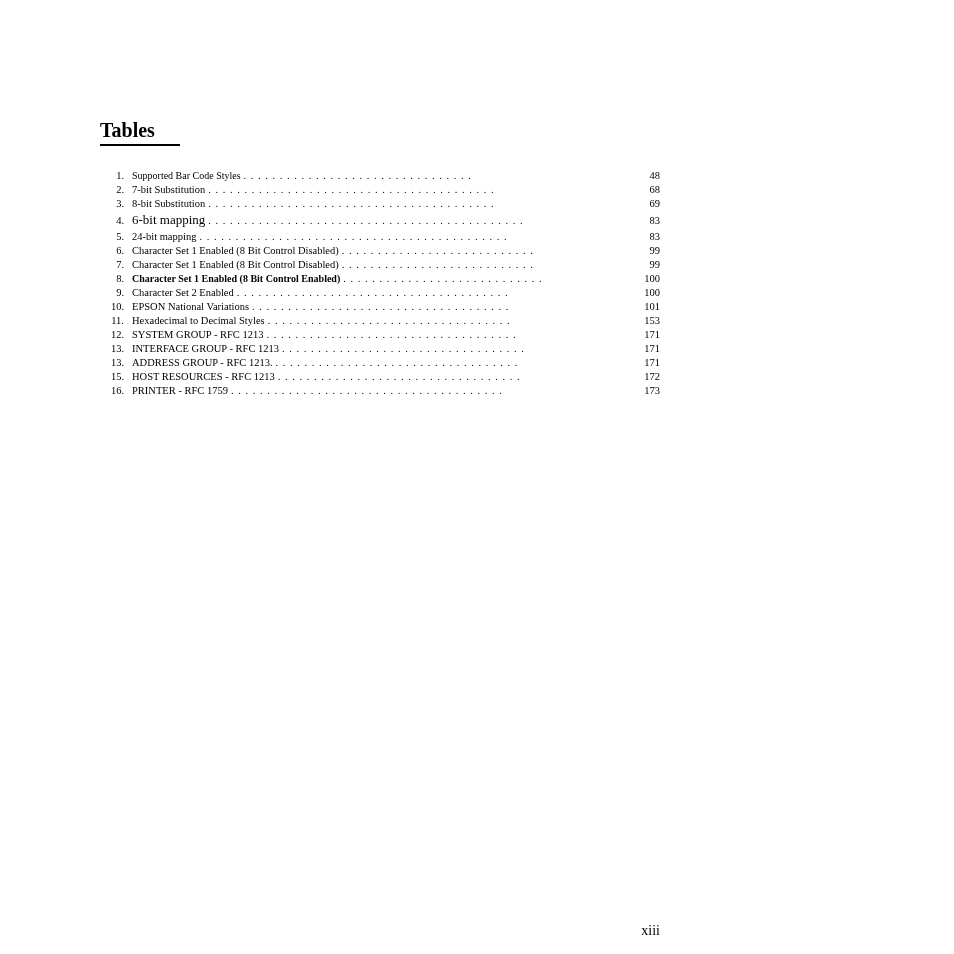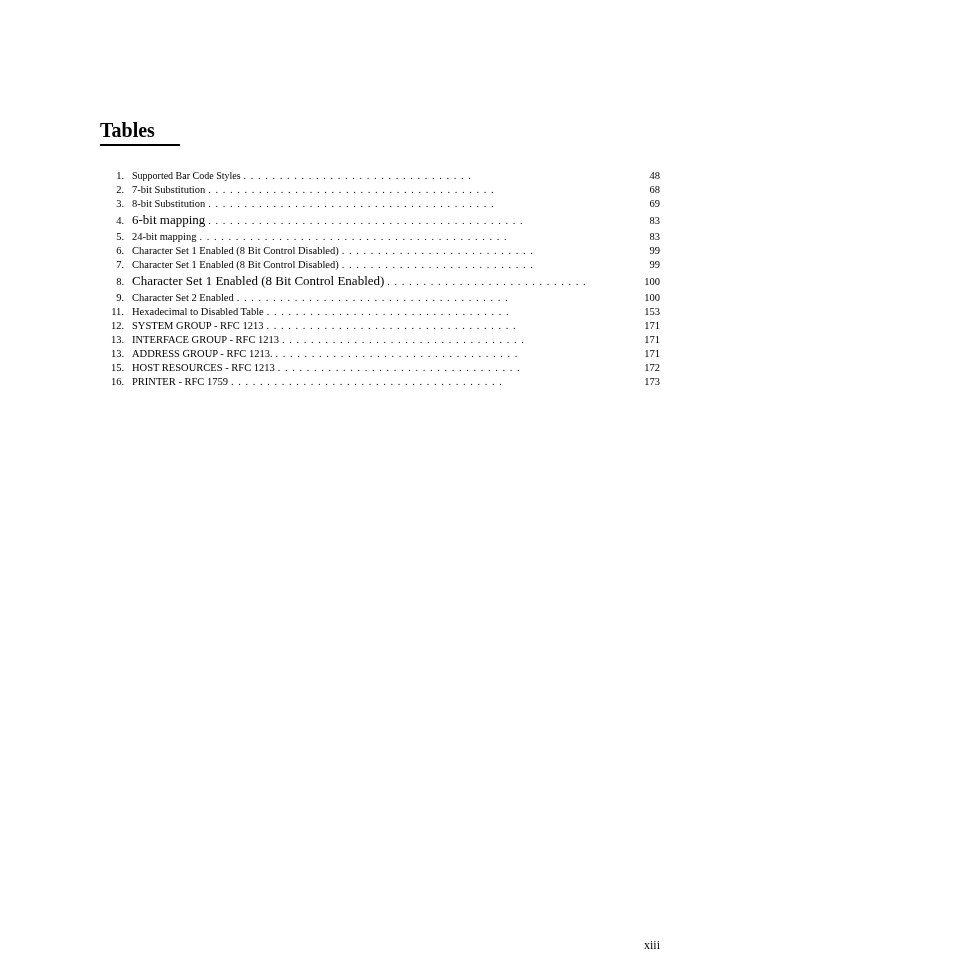"Character Set 1 Enabled (8 Bit Control Enabled)" span { font-size: 13px -> 10px; font-weight: none -> bold }
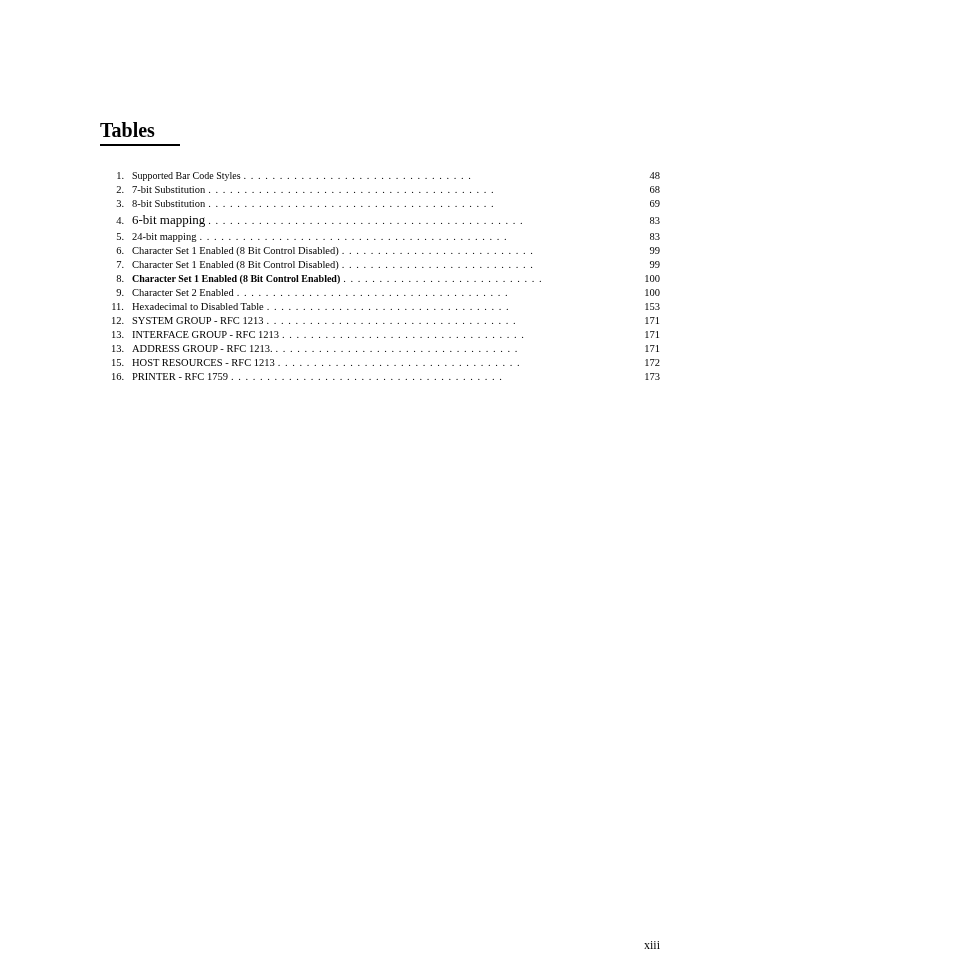"10." div.toc-row { html: none -> <div> <span>10.</span> <span>EPSON National Variations</span> <span>. . . . . . . . . . . . . . . . . . . . . . . . . . . . . . . . . . . .</span> <span>101</span> </div> }
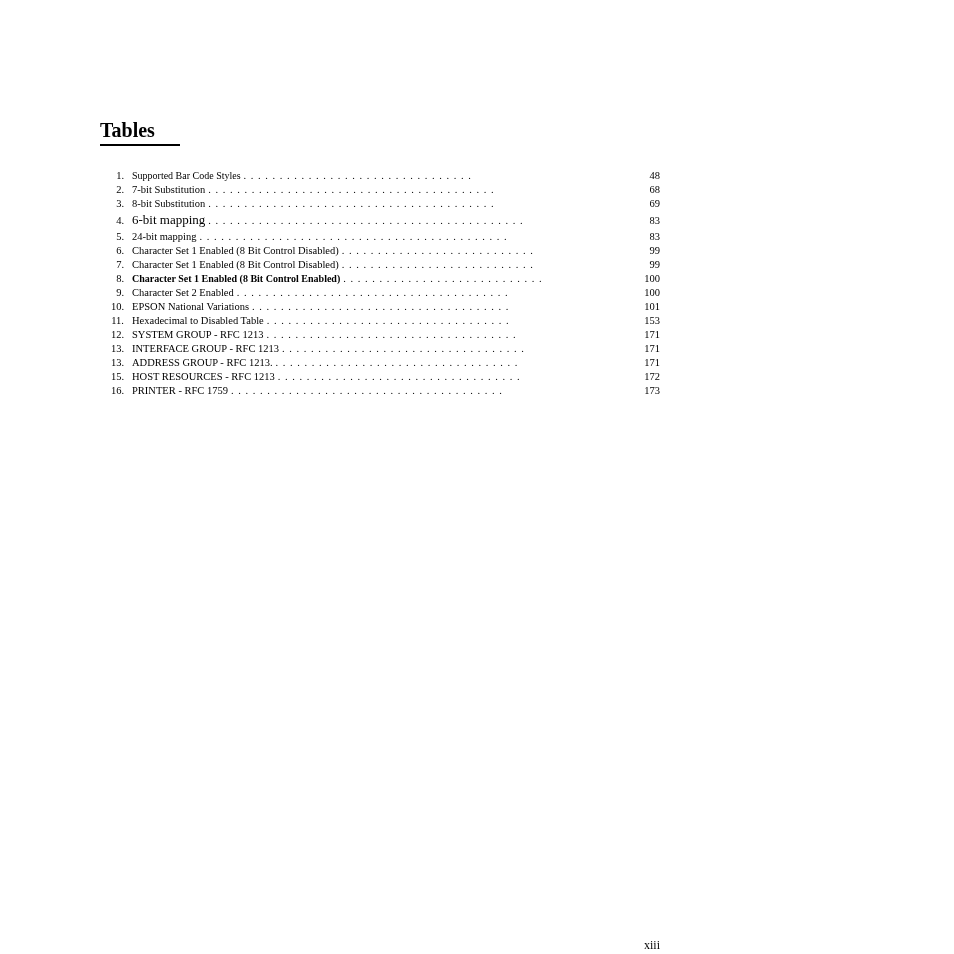"Hexadecimal to Disabled Table" span { text: Disabled Table -> Decimal Styles }
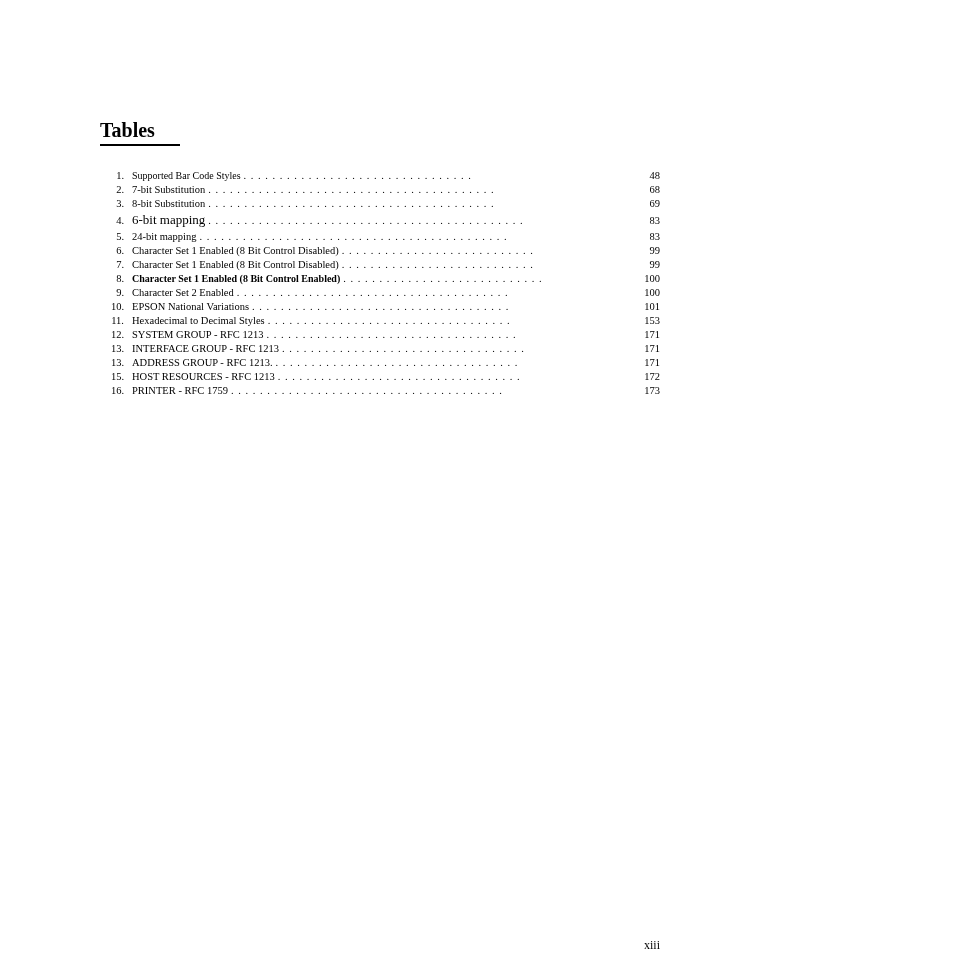"xiii" .footer { bottom: 40px -> 54px; font-size: 12px -> 14px }
